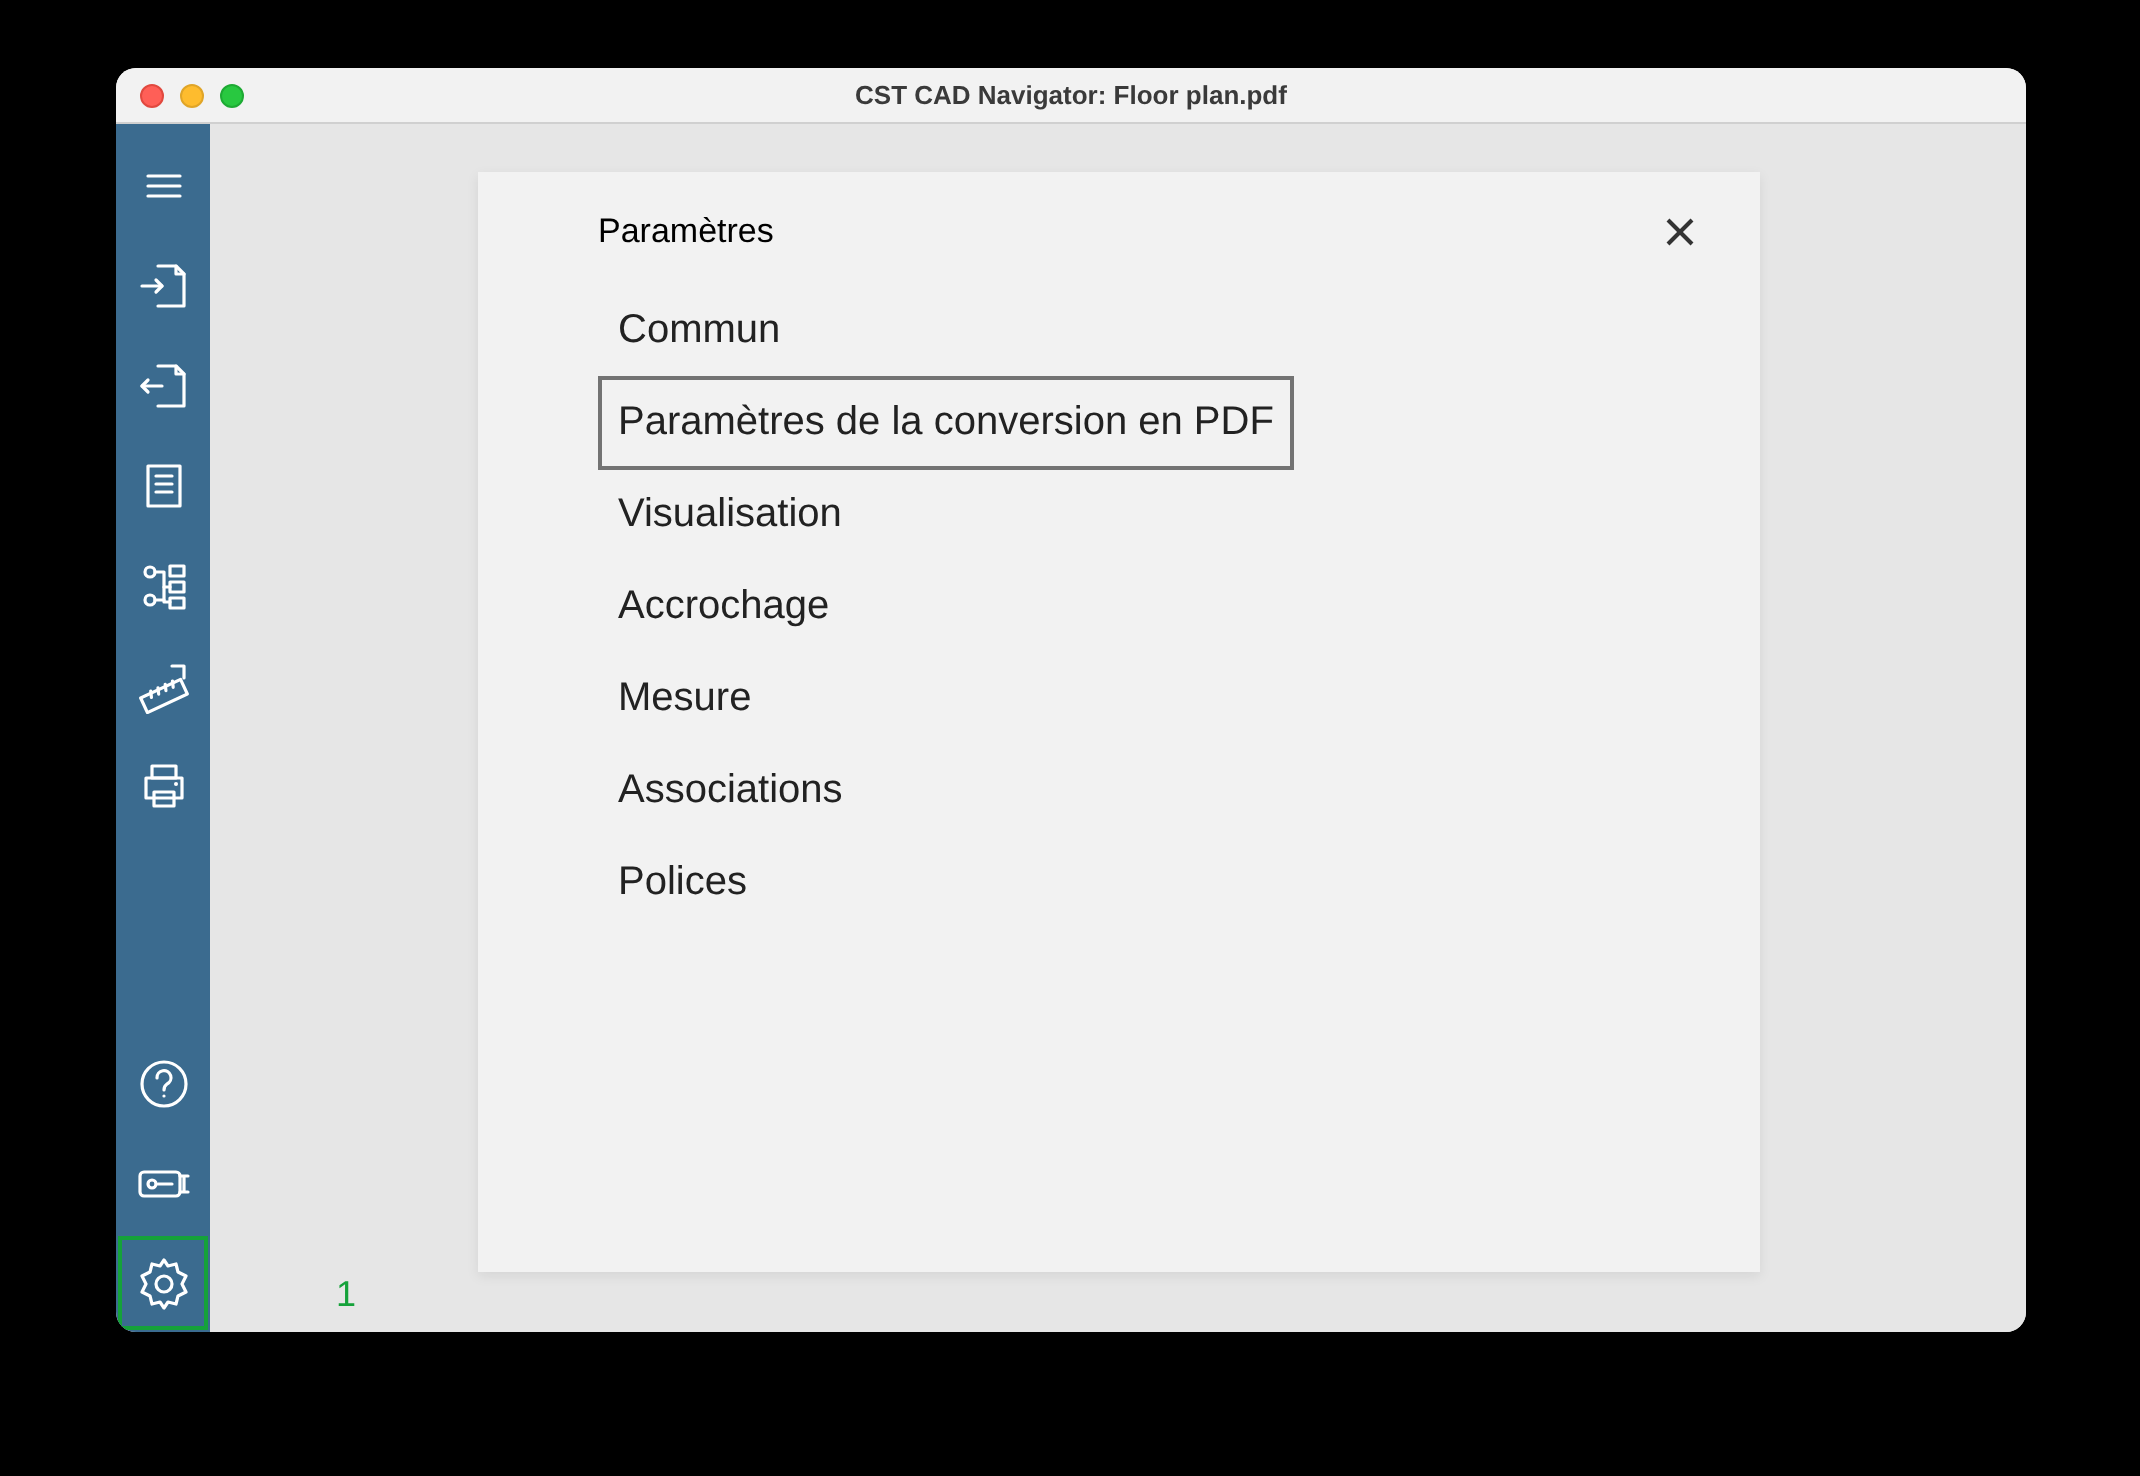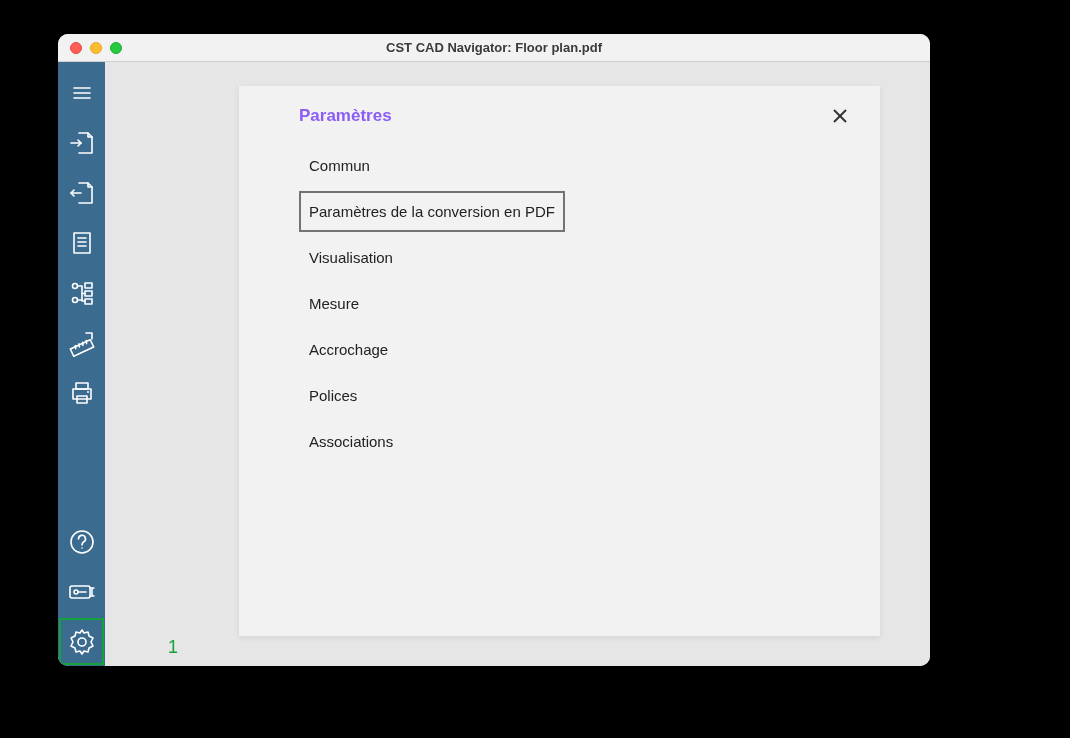"CST CAD Navigator: Floor plan.pdf" .window { width: 872px -> 955px }
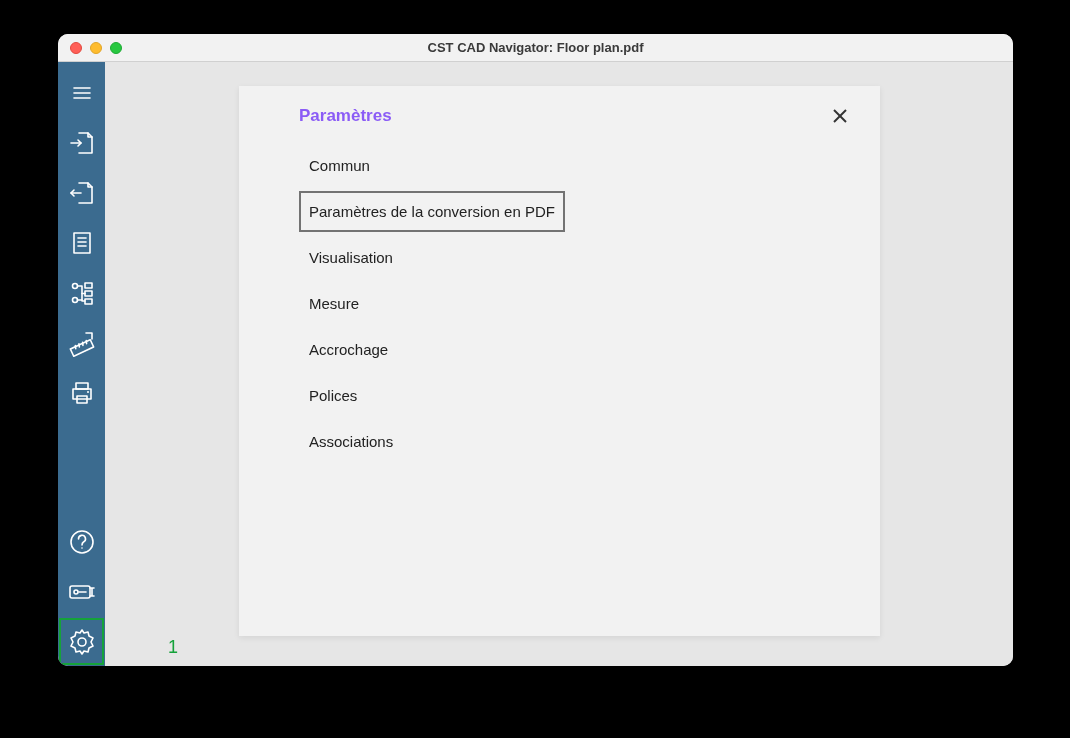"Paramètres" .panel-title { color: #8b5cf6 -> #000000; font-weight: 700 -> 400 }
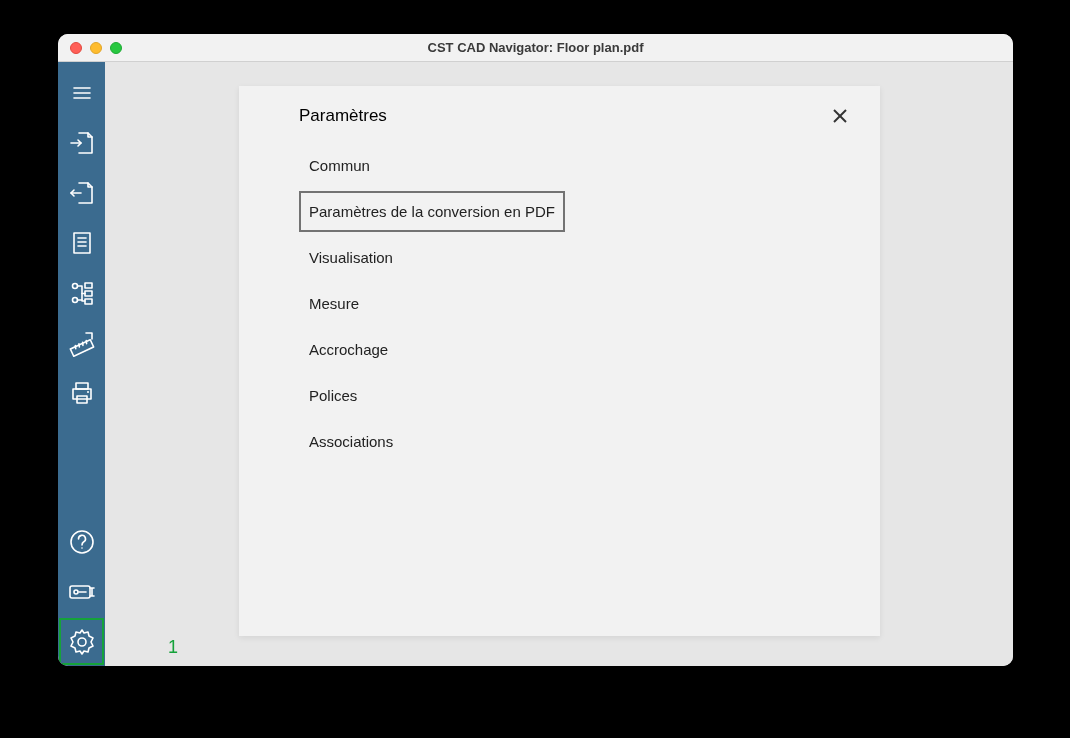"Commun" .setting-item { font-size: 15px -> 20px }
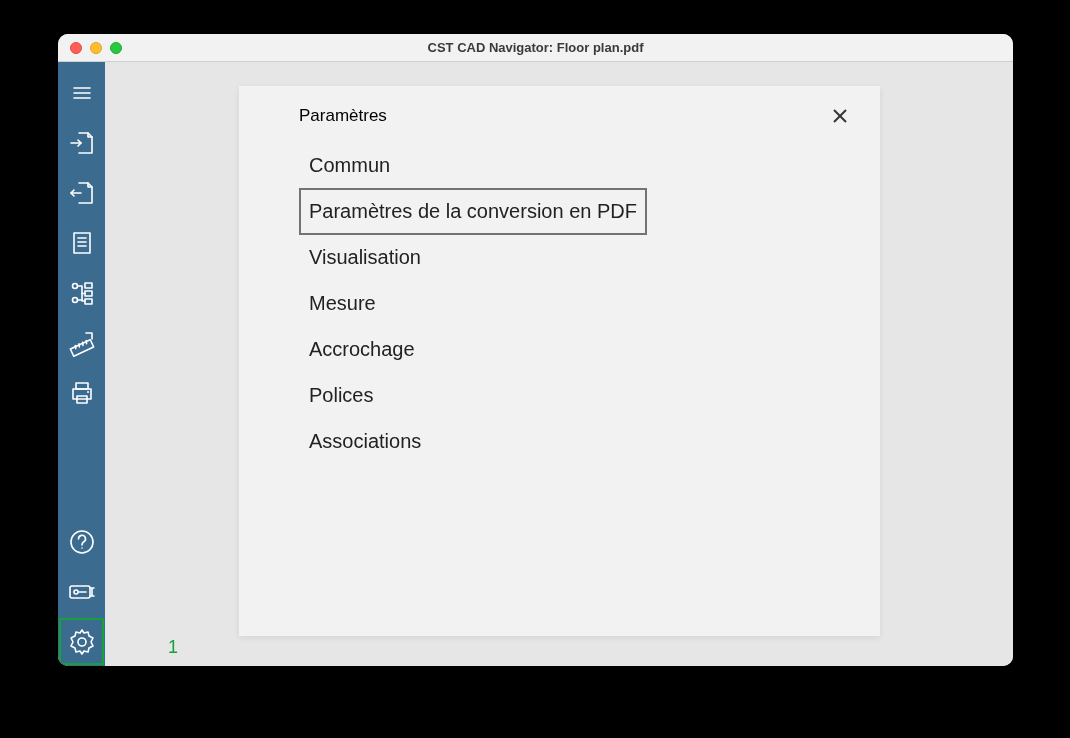"Mesure" div.setting-row { order: before "Accrochage" -> after "Accrochage" }
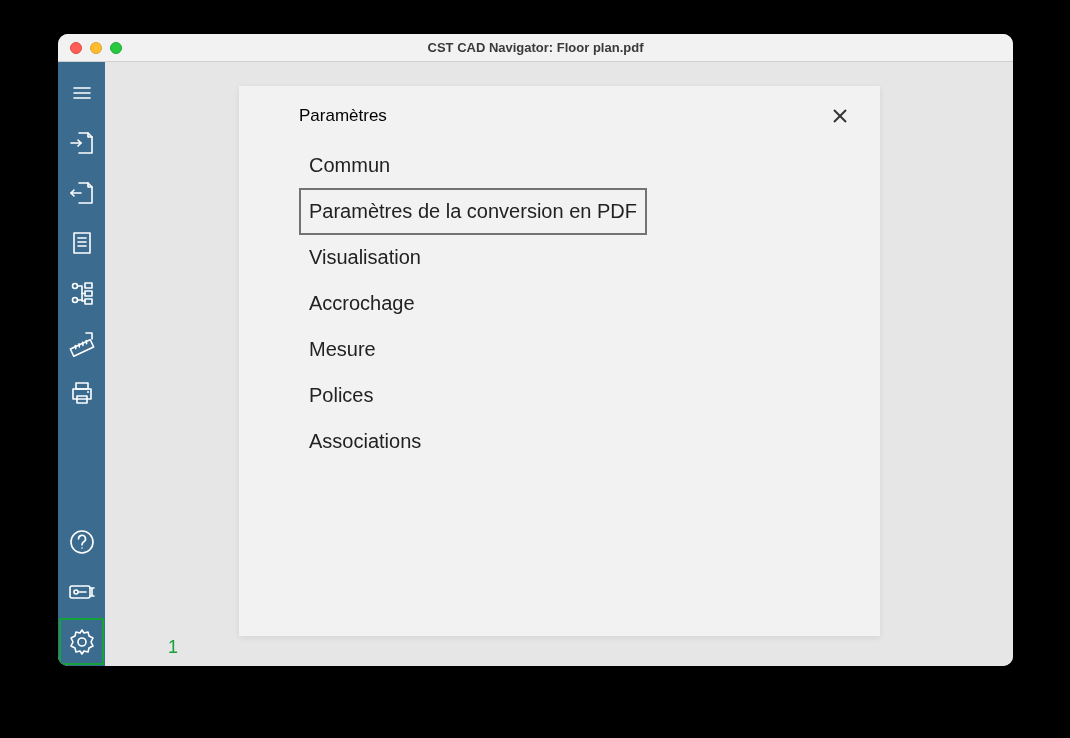"Polices" div.setting-row { order: before "Associations" -> after "Associations" }
